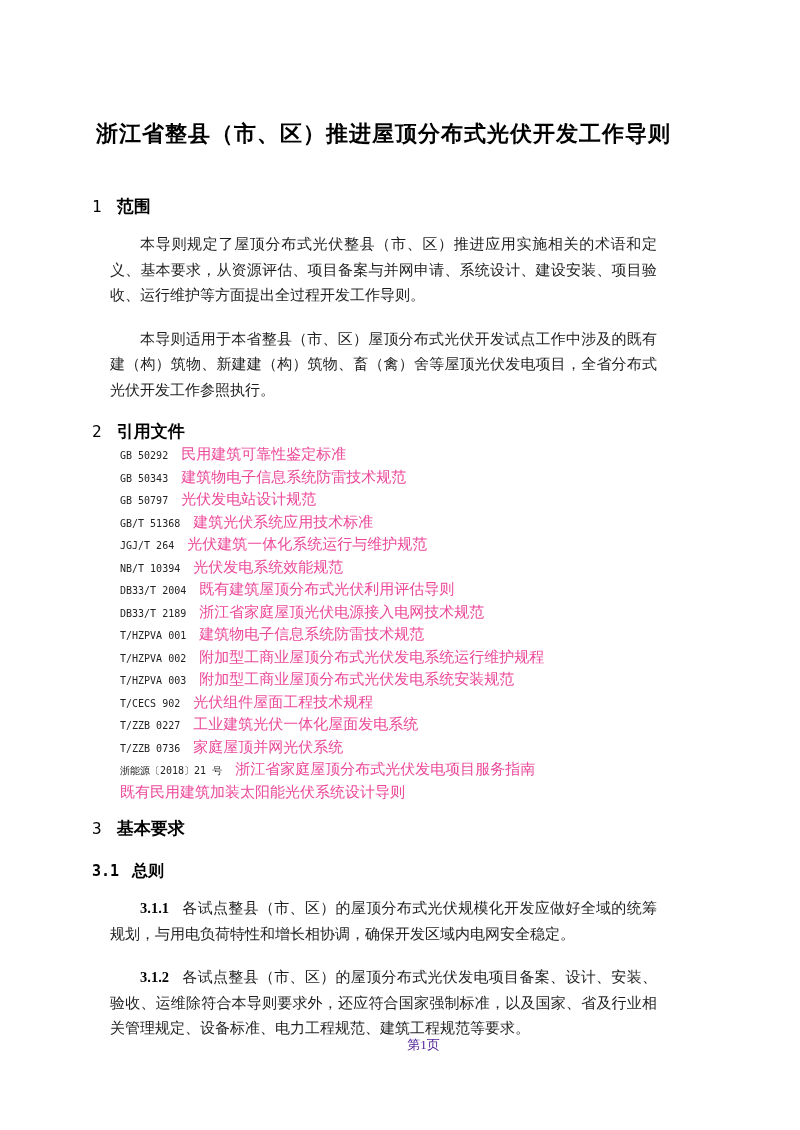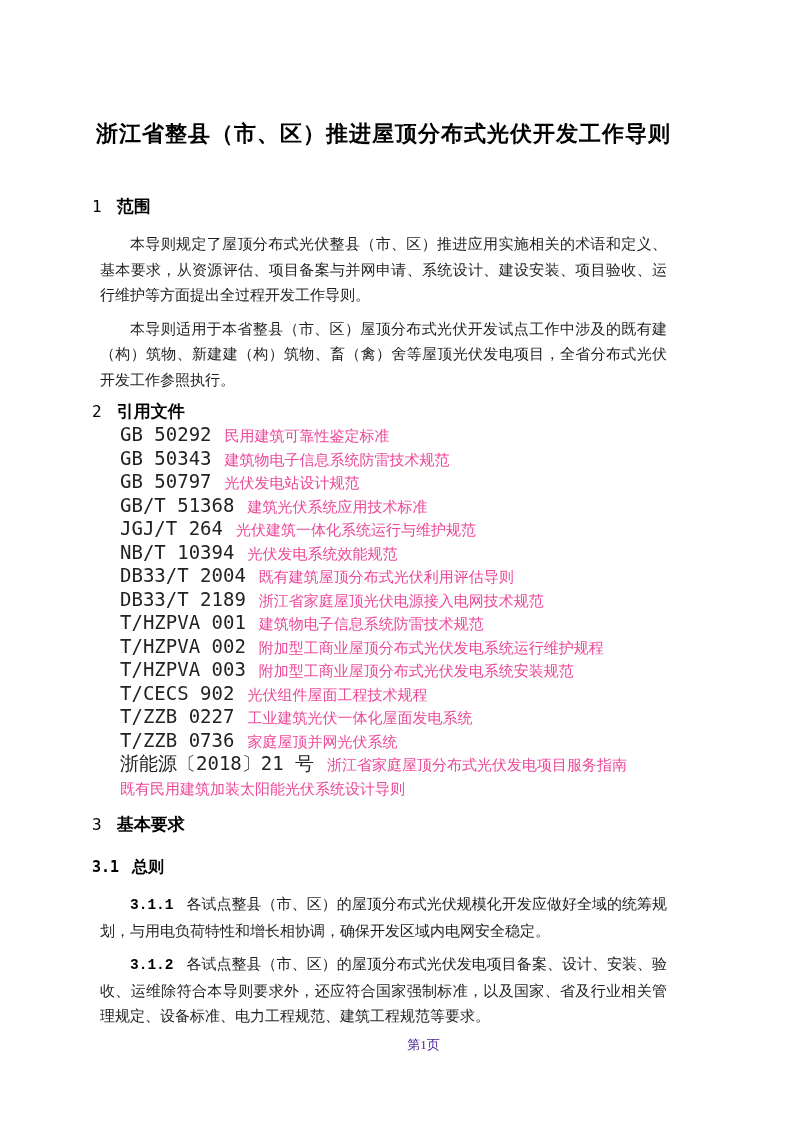"本导则规定了屋顶分布式光伏整县（市、区）推进应用实施相关的术语和定义、基本要求，" p.body-para { margin: 8px -> 18px }
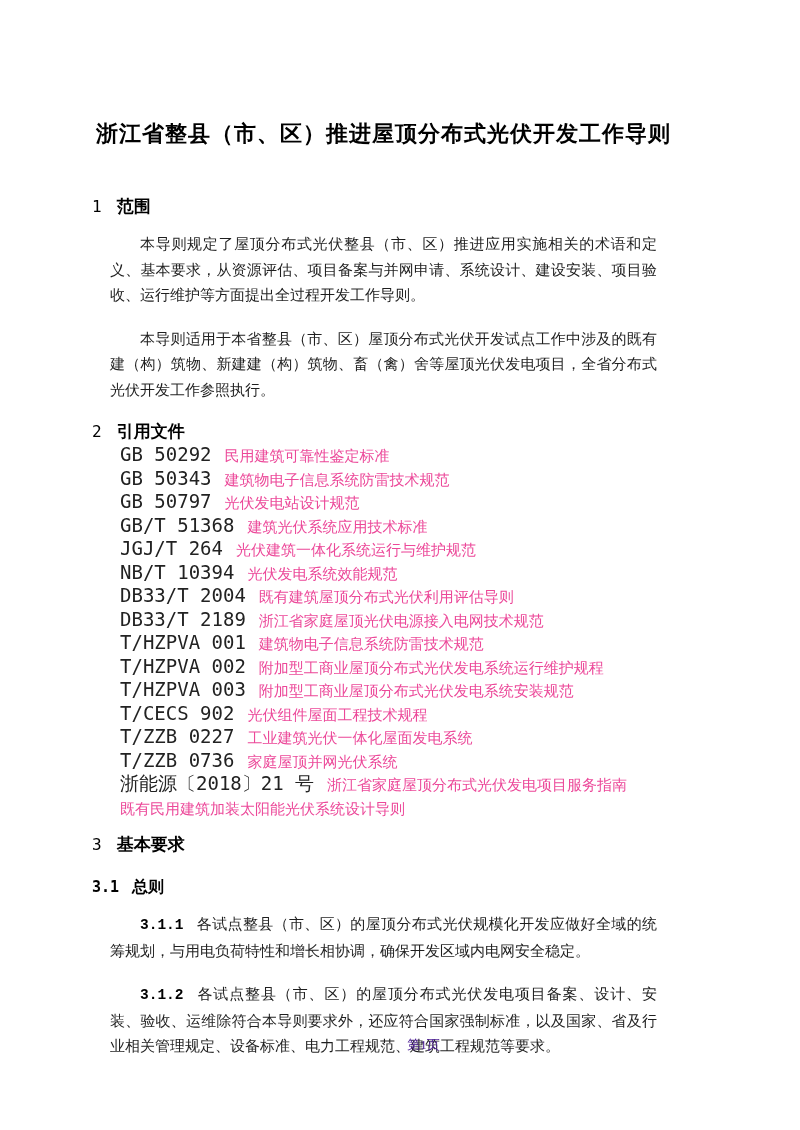"GB 50292" .ref-code { font-size: 19px -> 10px }
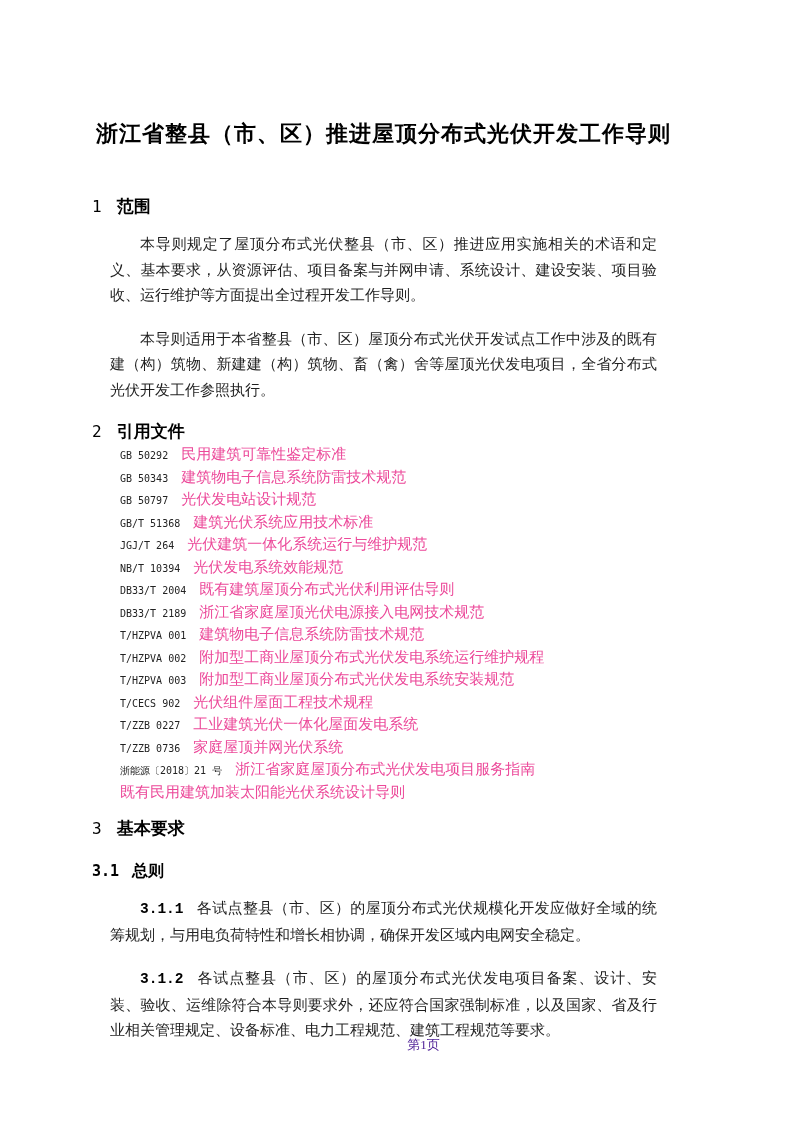"3.1.1" .clause-num { font-family: Liberation Mono, monospace -> Liberation Serif, serif }
